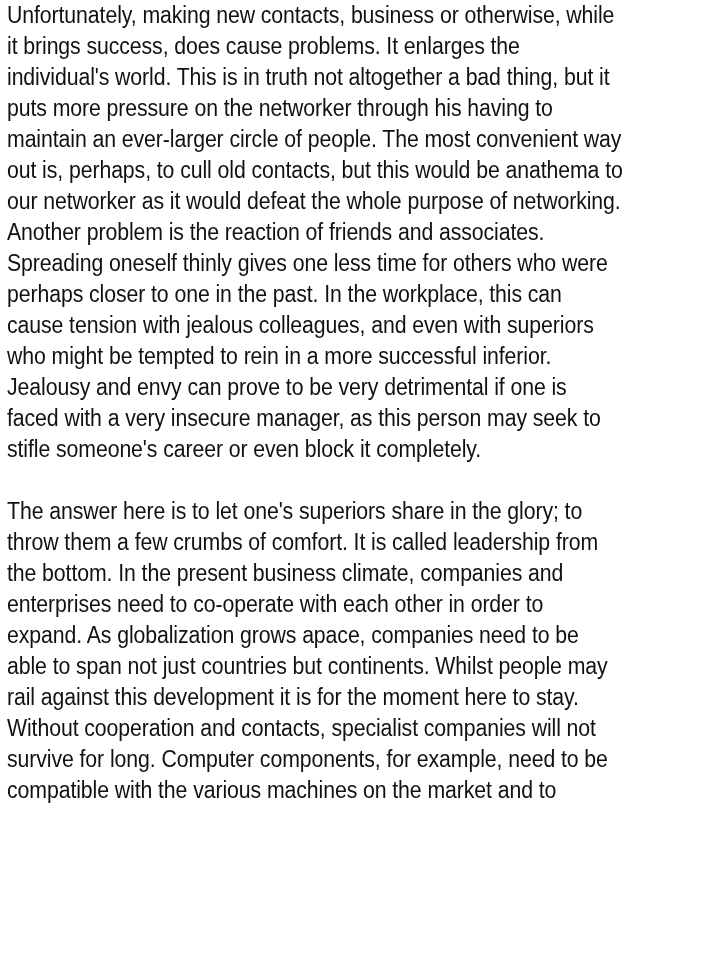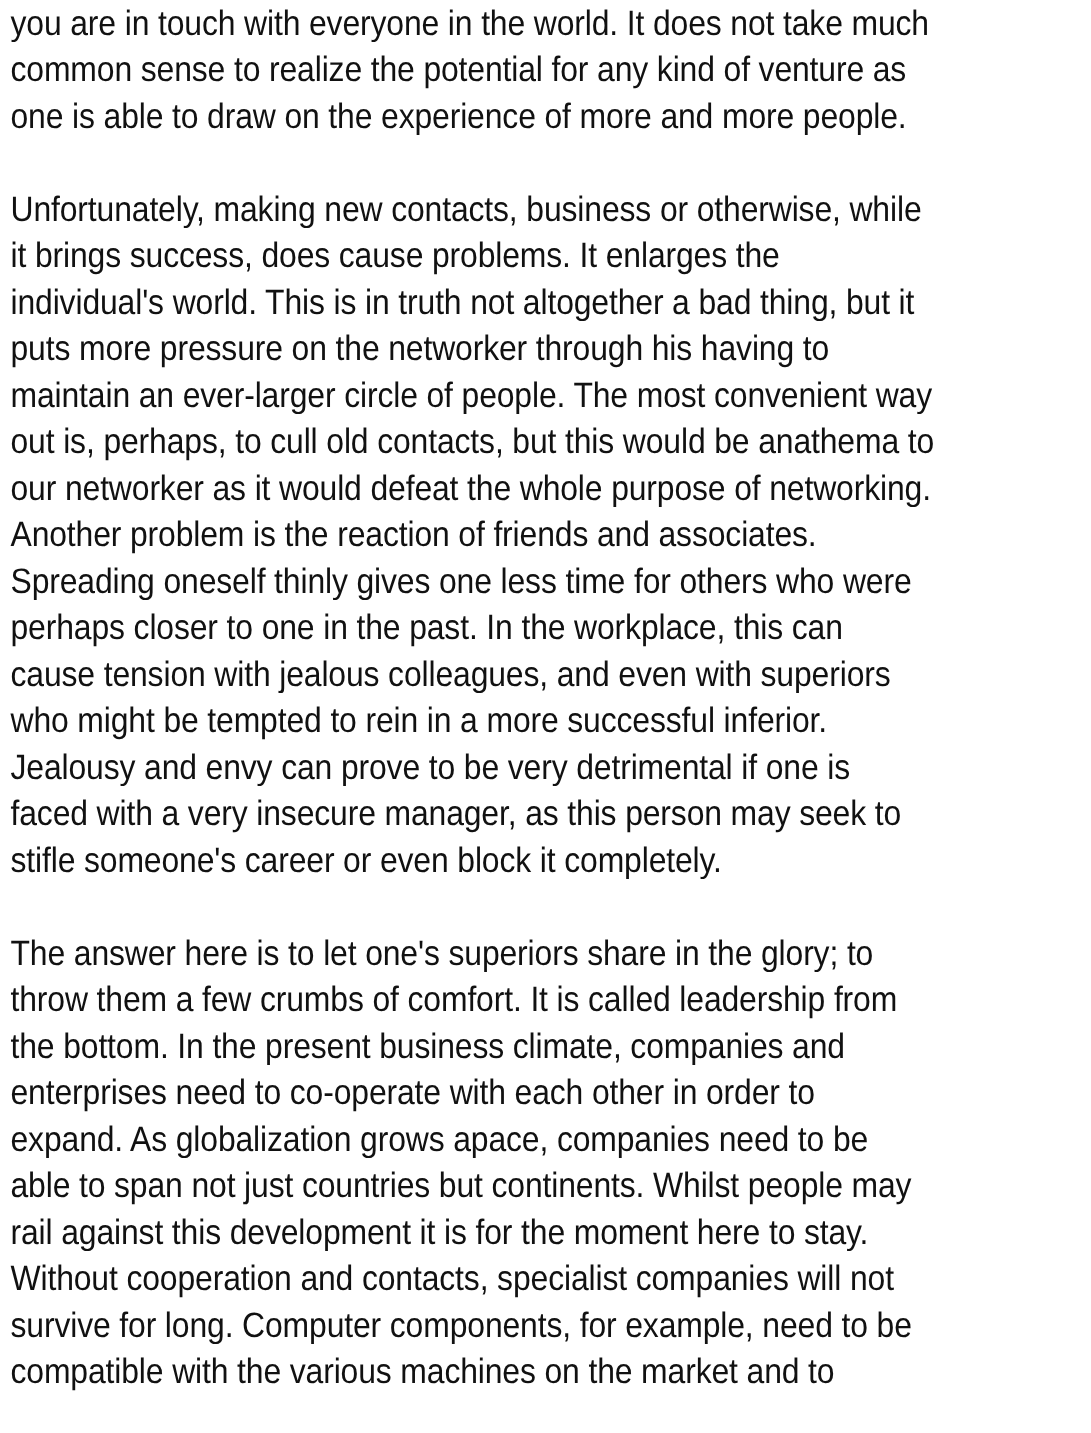"you are in touch with" p.para { html: <p> <span>you are in touch with everyone in the world. It does not take much</span> <span>common sense to realize the potential for any kind of venture as</span> <span>one is able to draw on the experience of more and more people.</span> </p> -> none }
